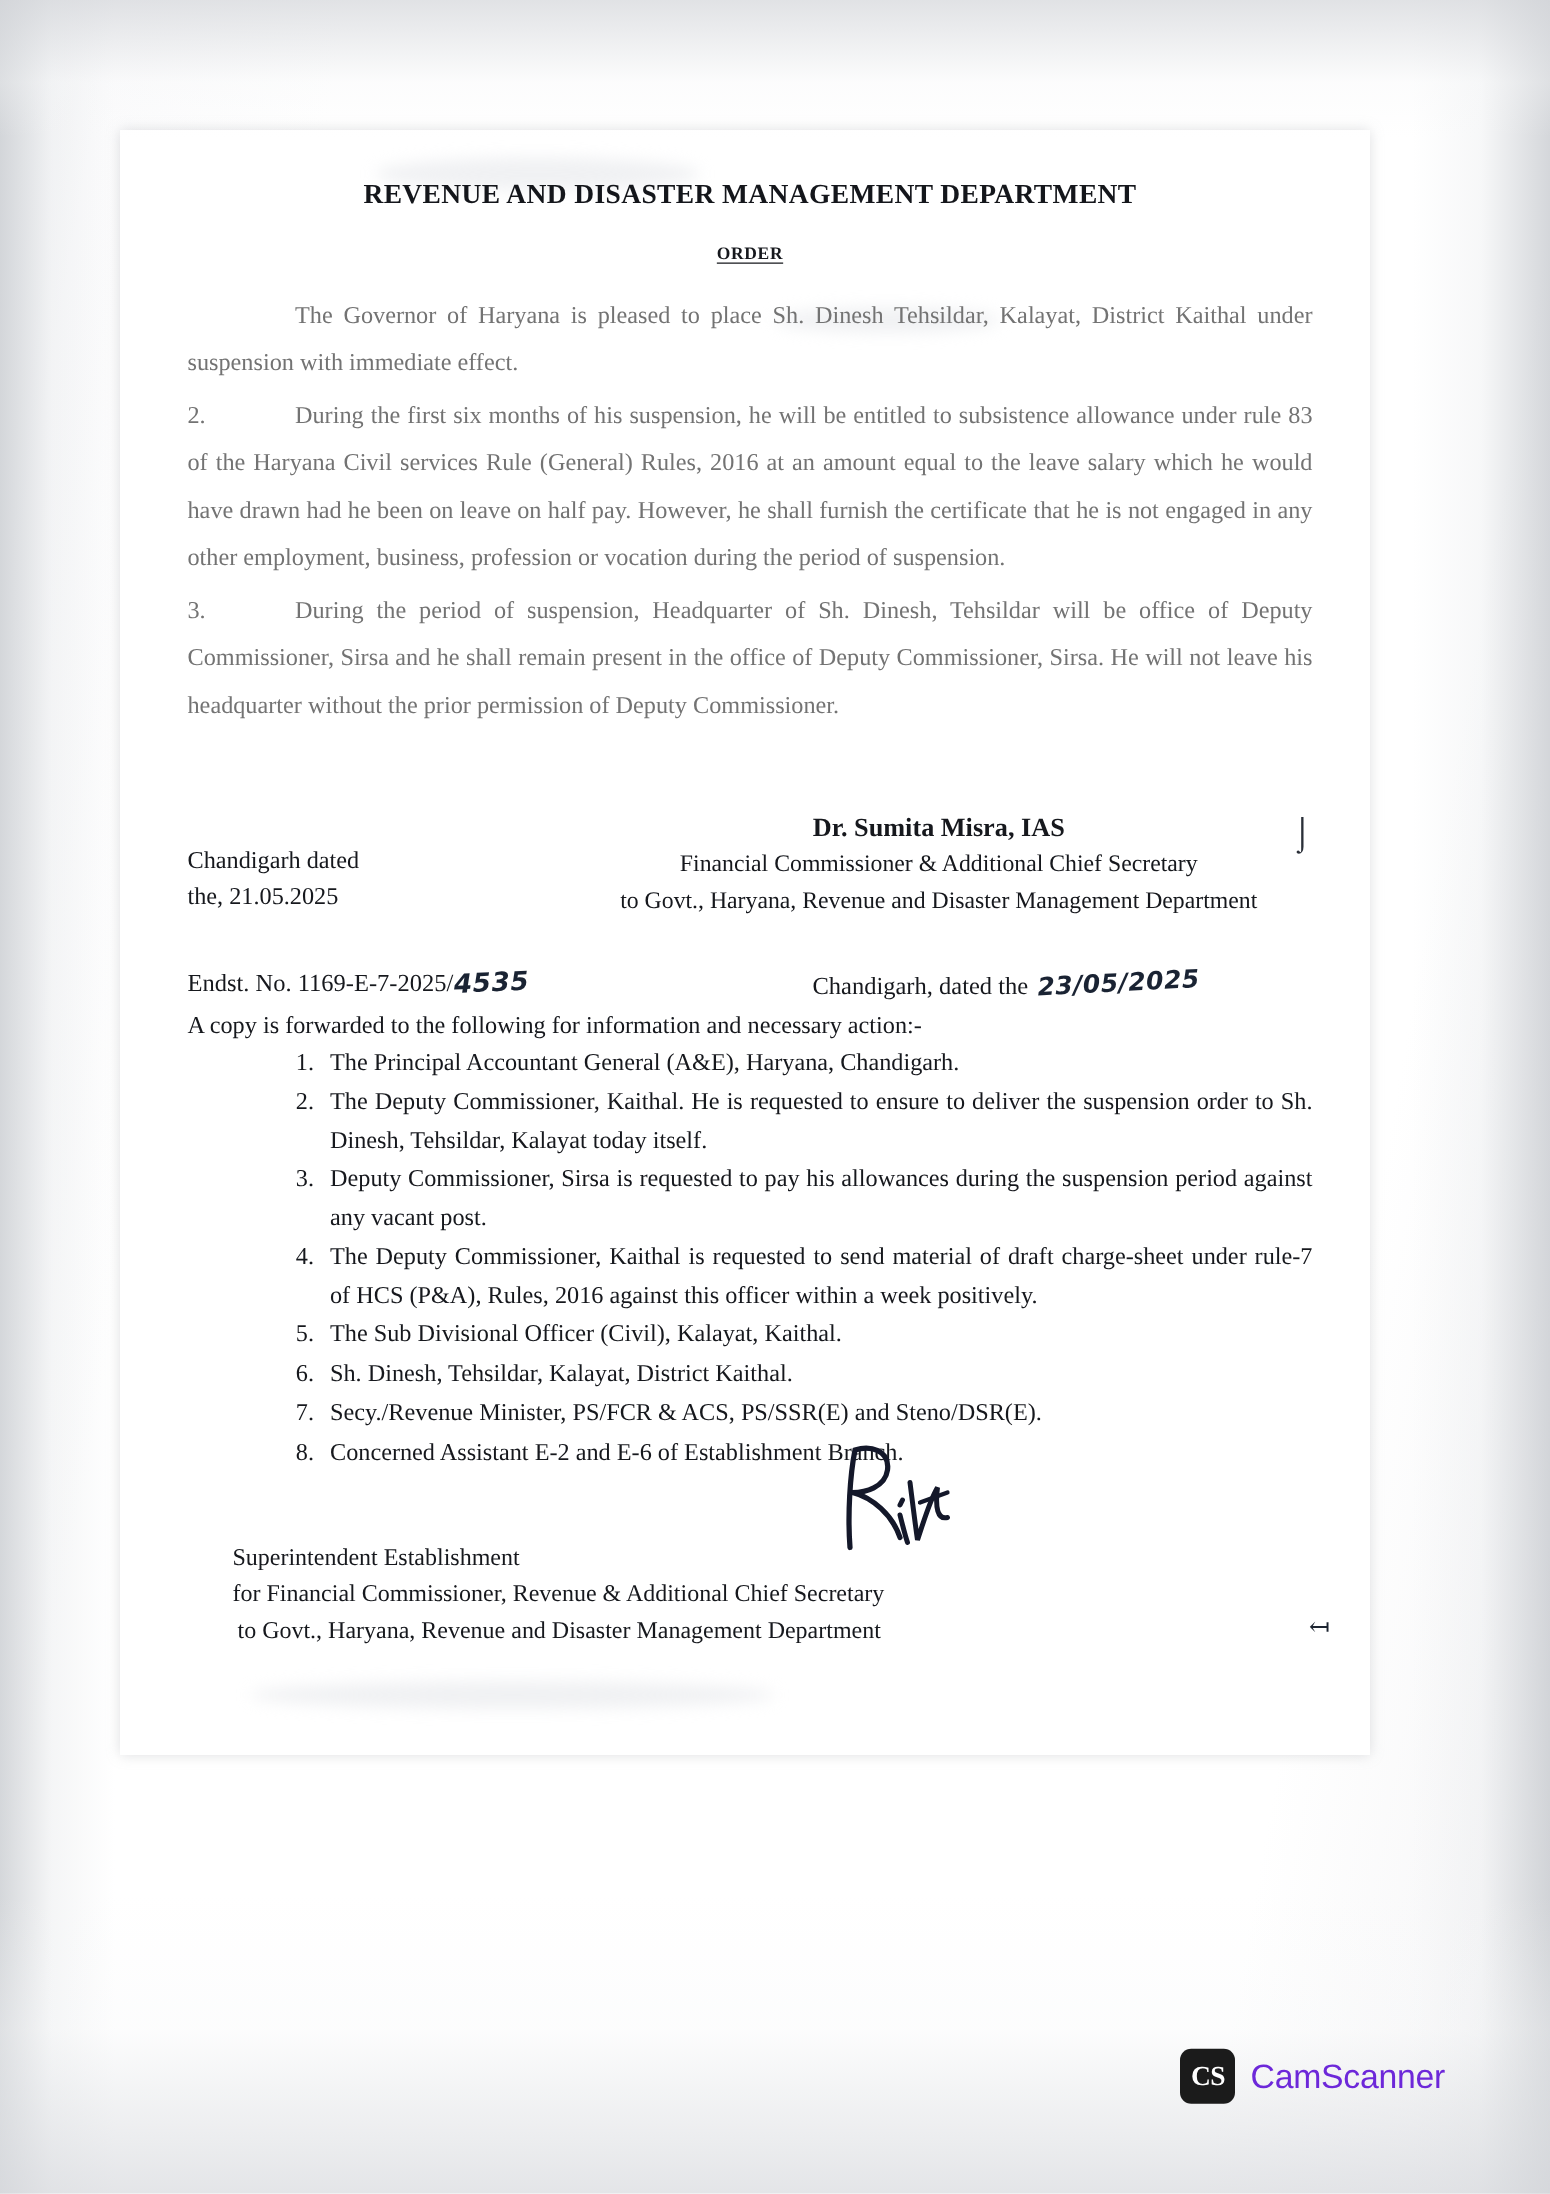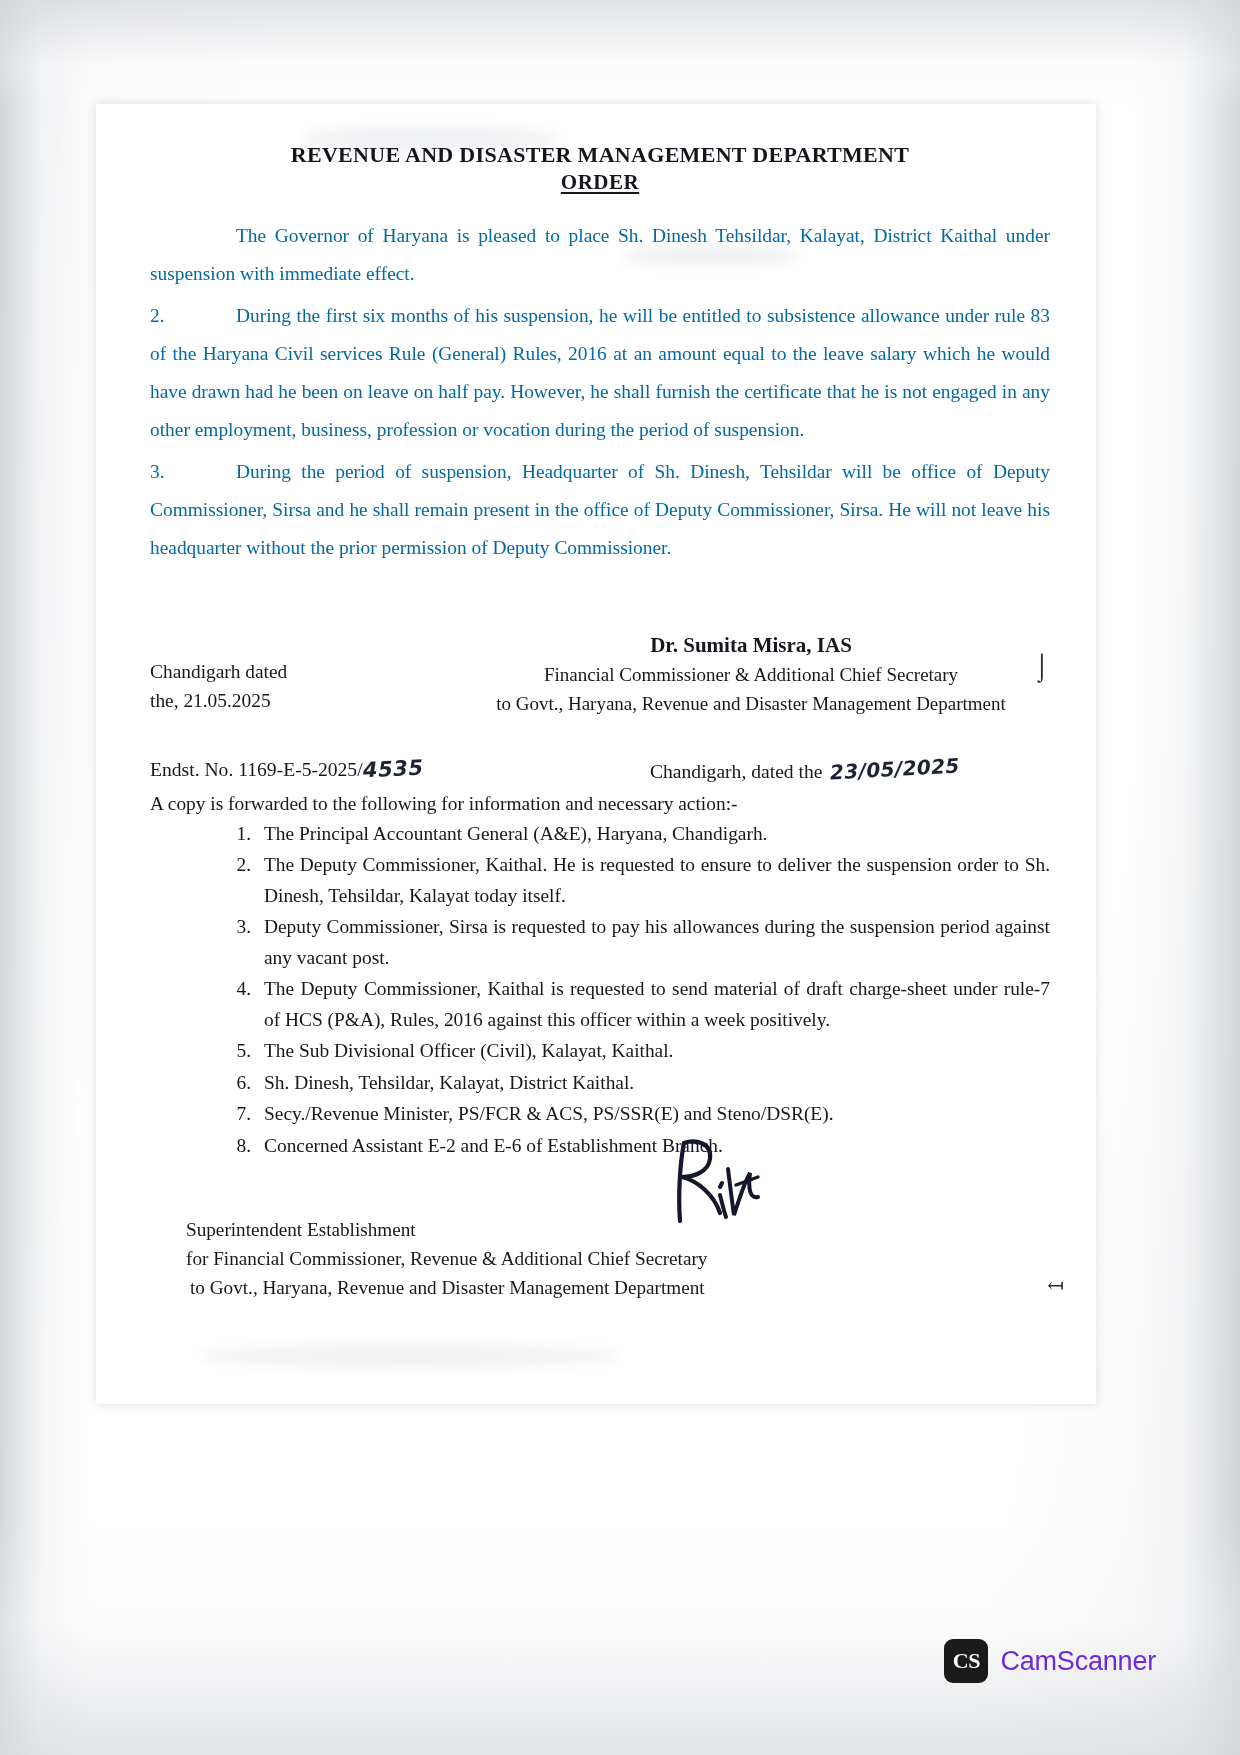"ORDER" .order-heading { font-size: 21px -> 14px; margin-top: none -> 26px }
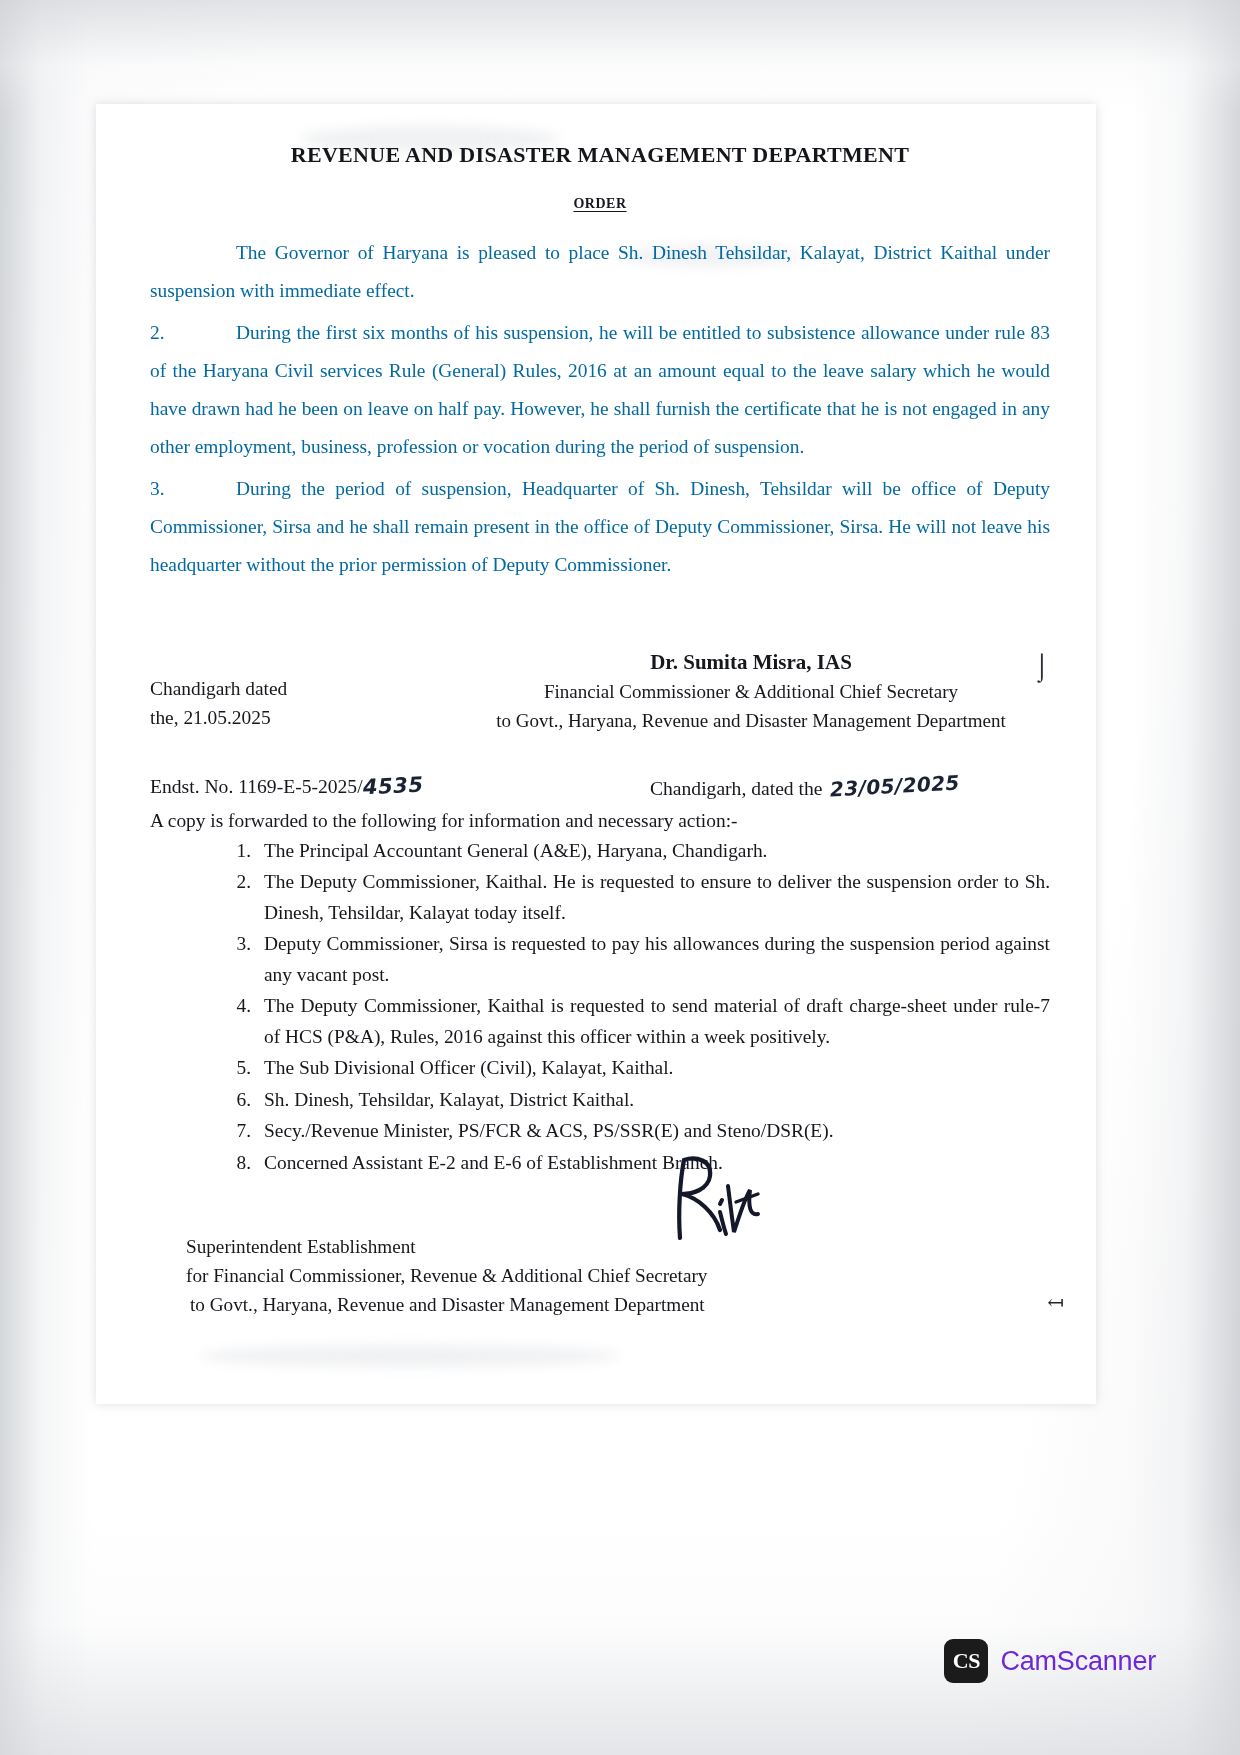"The Governor of Haryana is" p.body-para { color: #0369a1 -> #737373 }
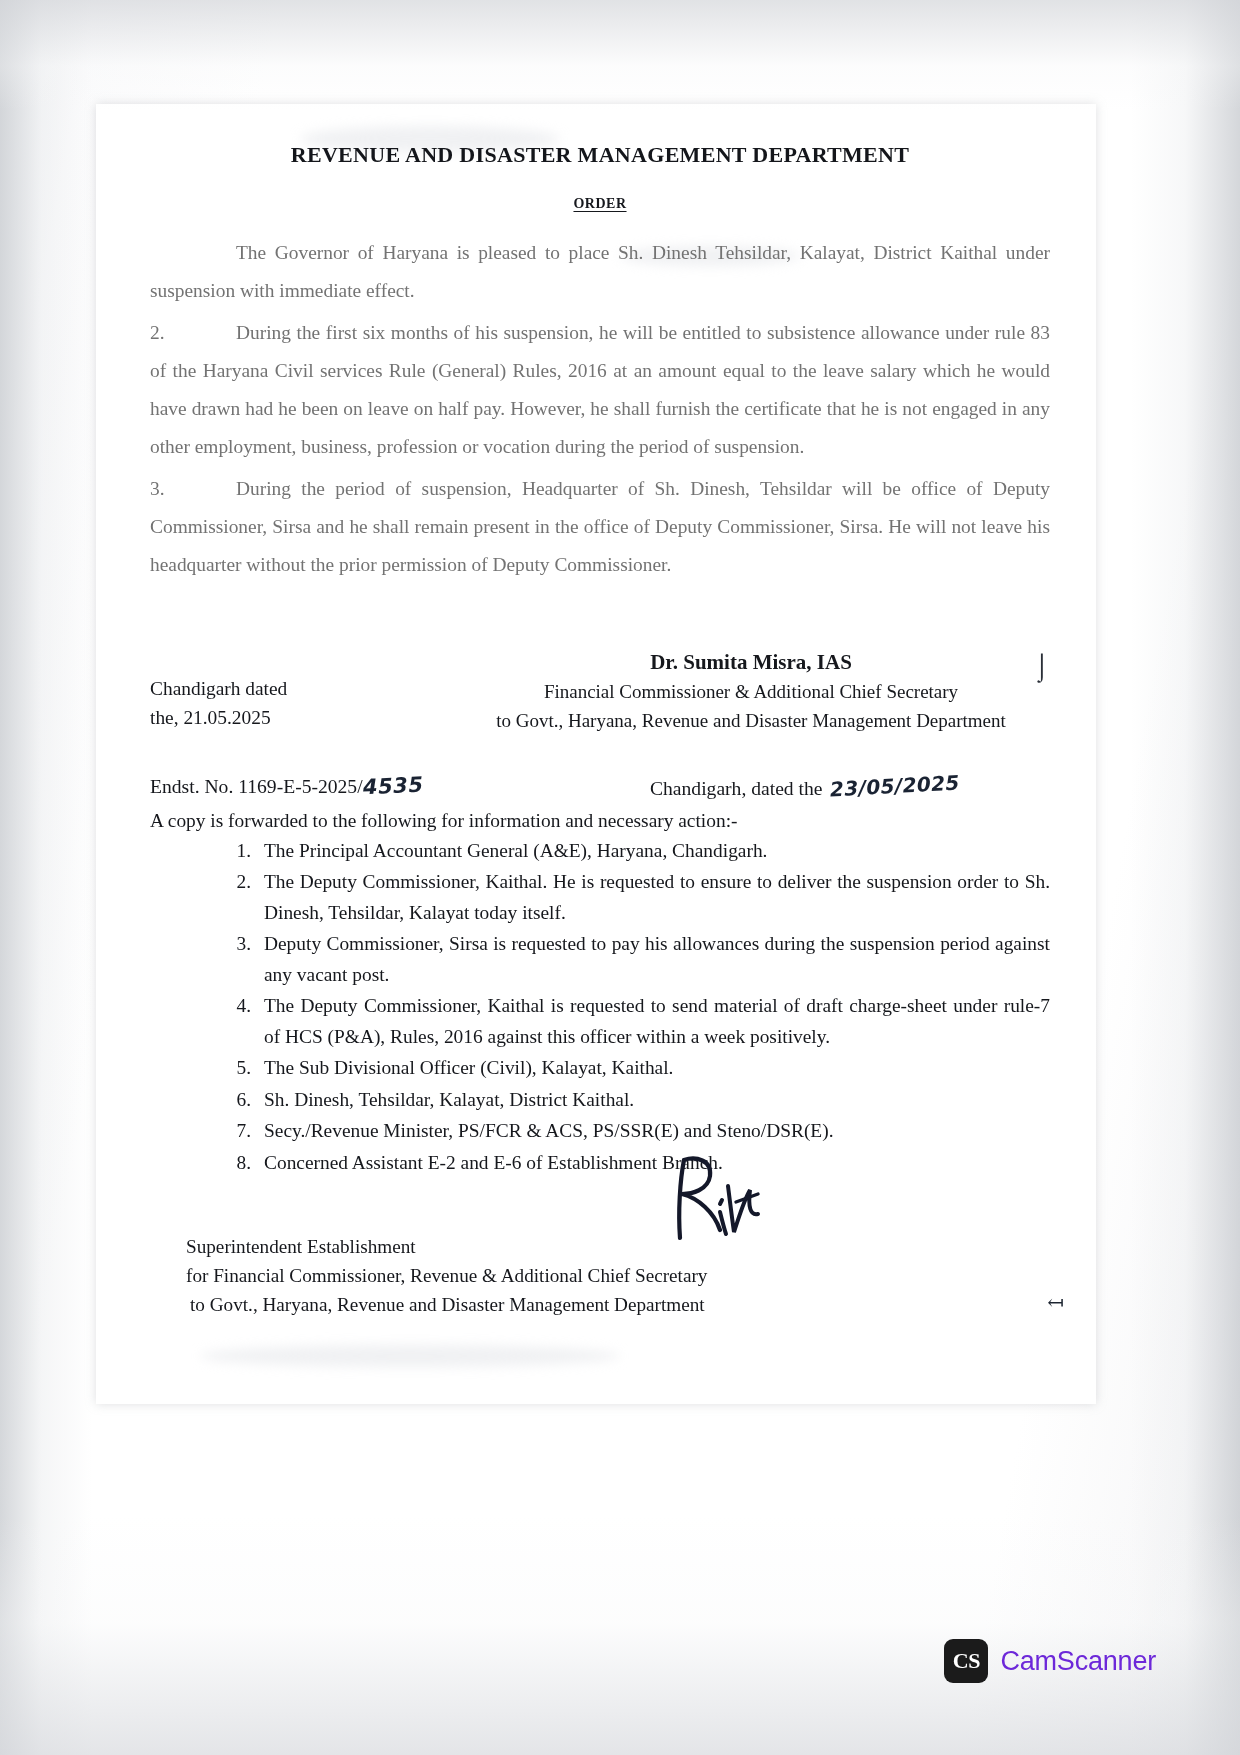"Endst. No. 1169-E-5-2025/" span { text: 1169-E-5-2025/ -> 1169-E-7-2025/ }
